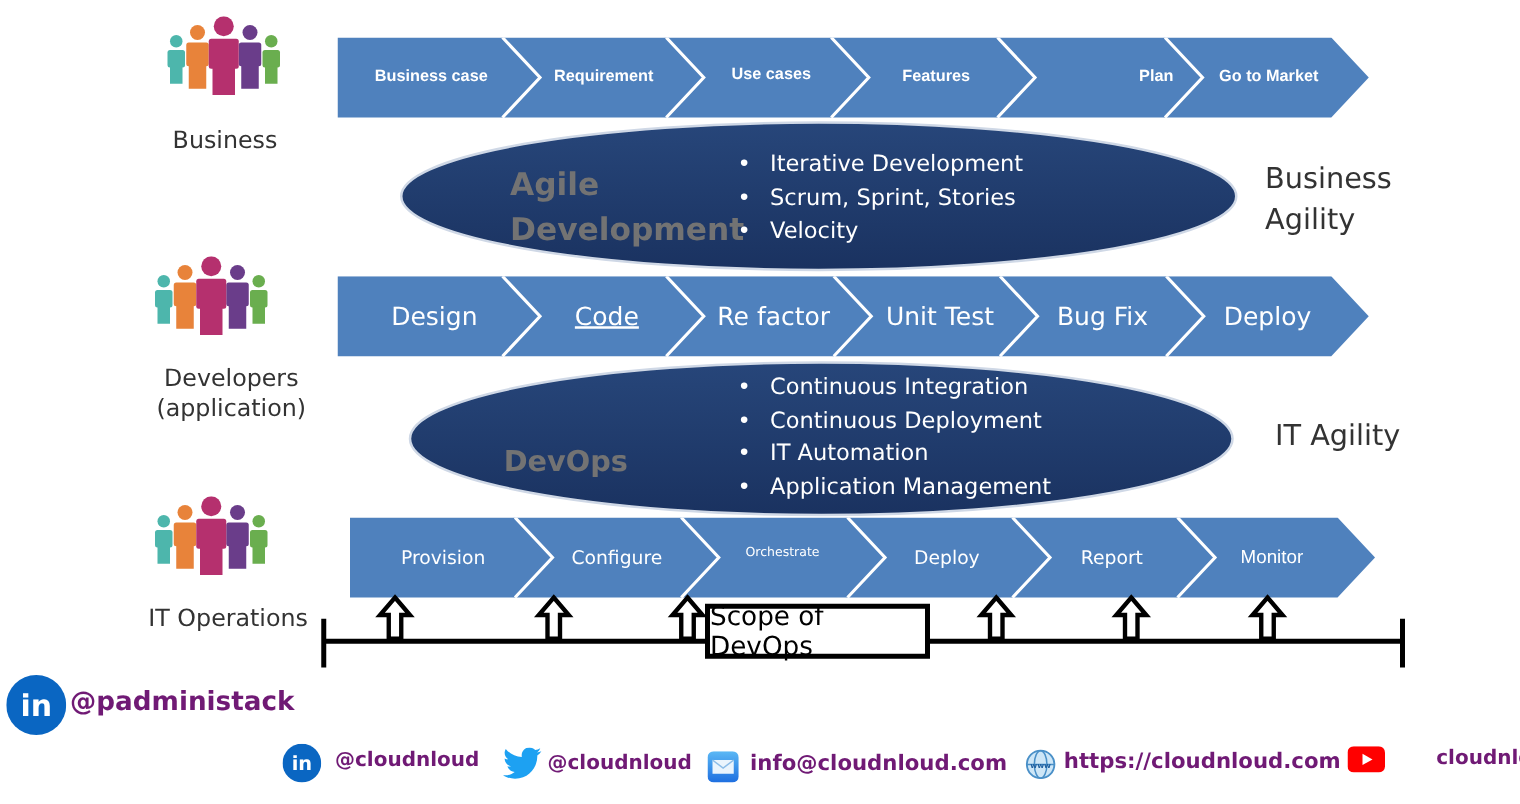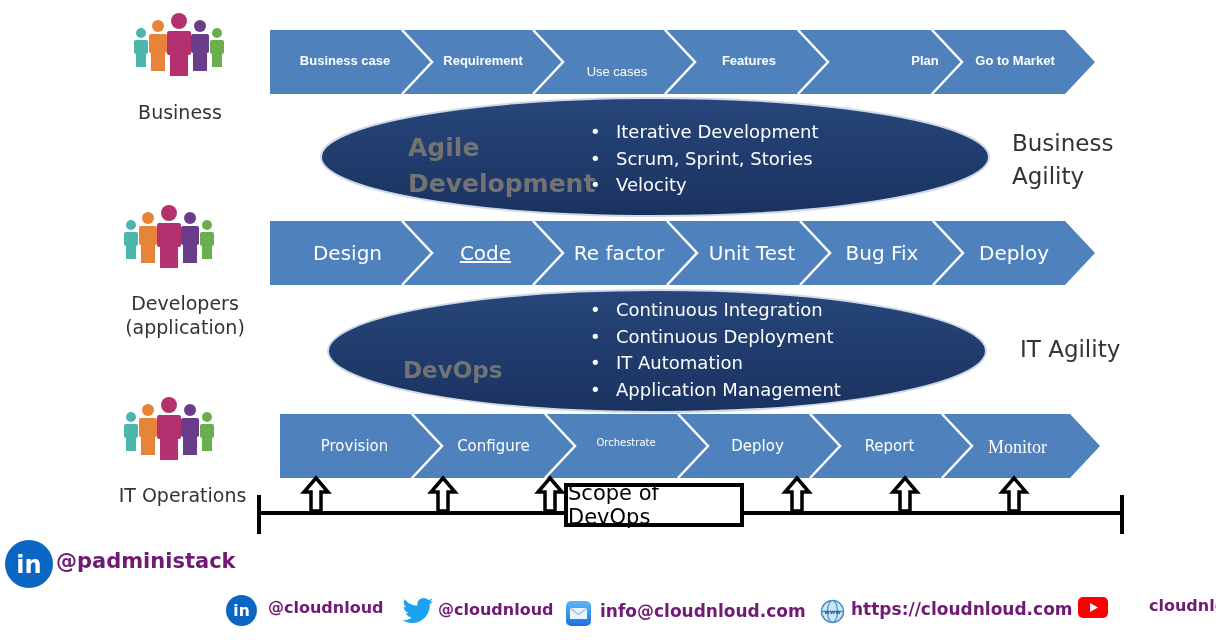"Use cases" div.chev-label { font-weight: normal -> bold; top: 64px -> 51px }
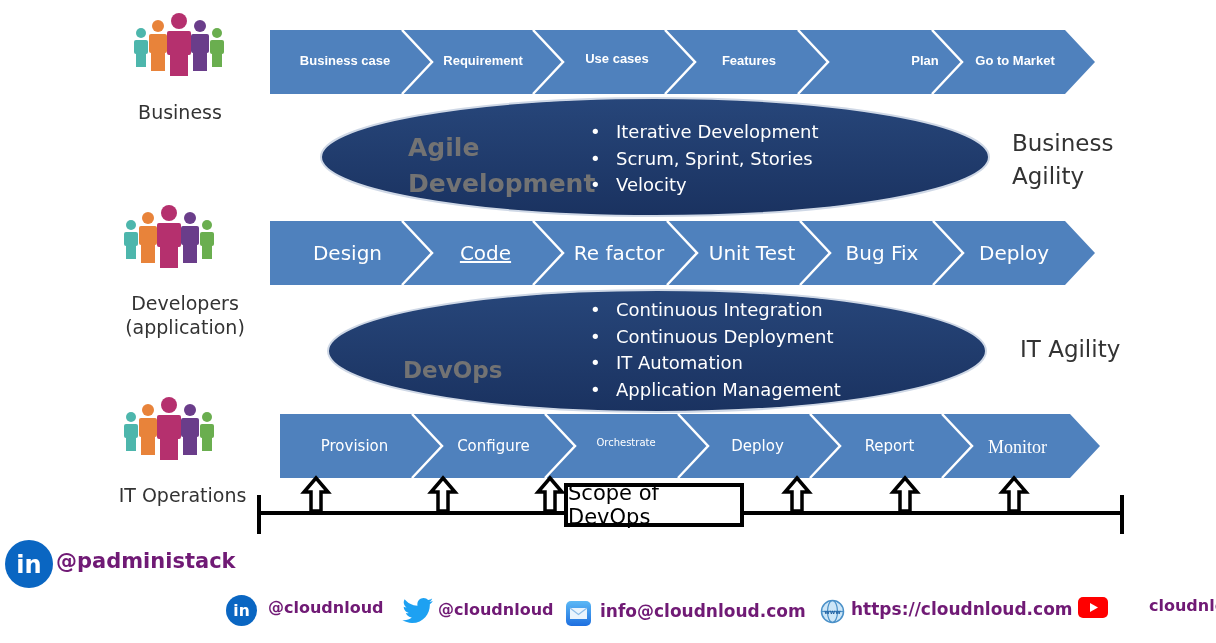"Monitor" div.chev-label { font-family: Liberation Serif, serif -> Liberation Sans, sans-serif; font-size: 18px -> 15px }
